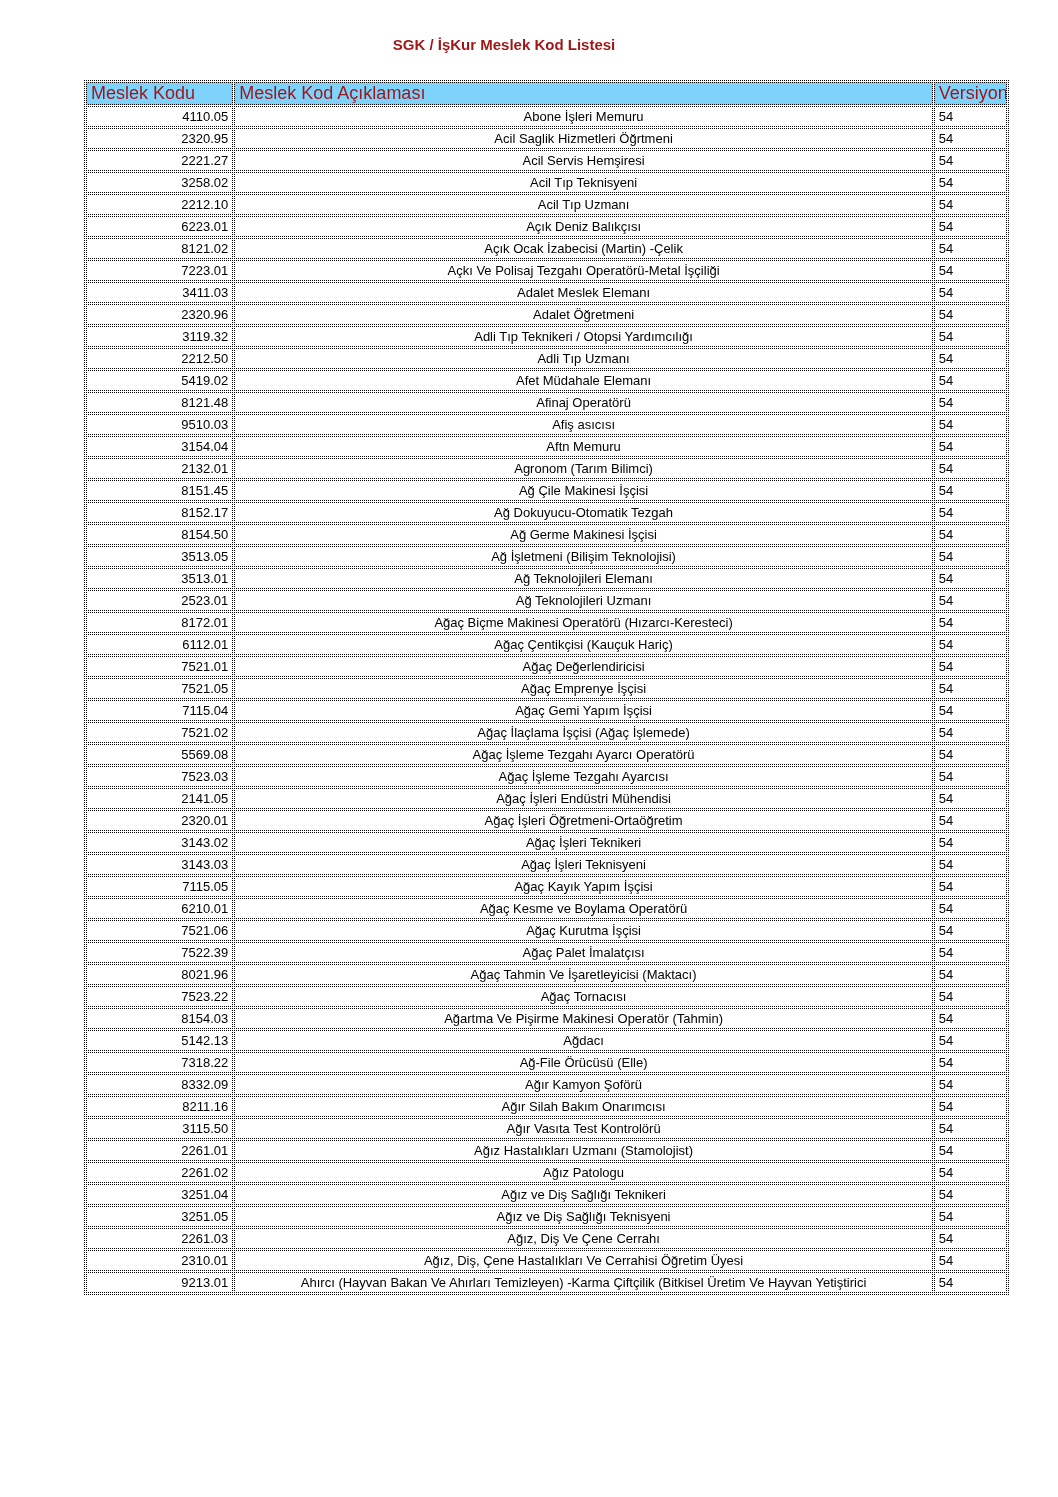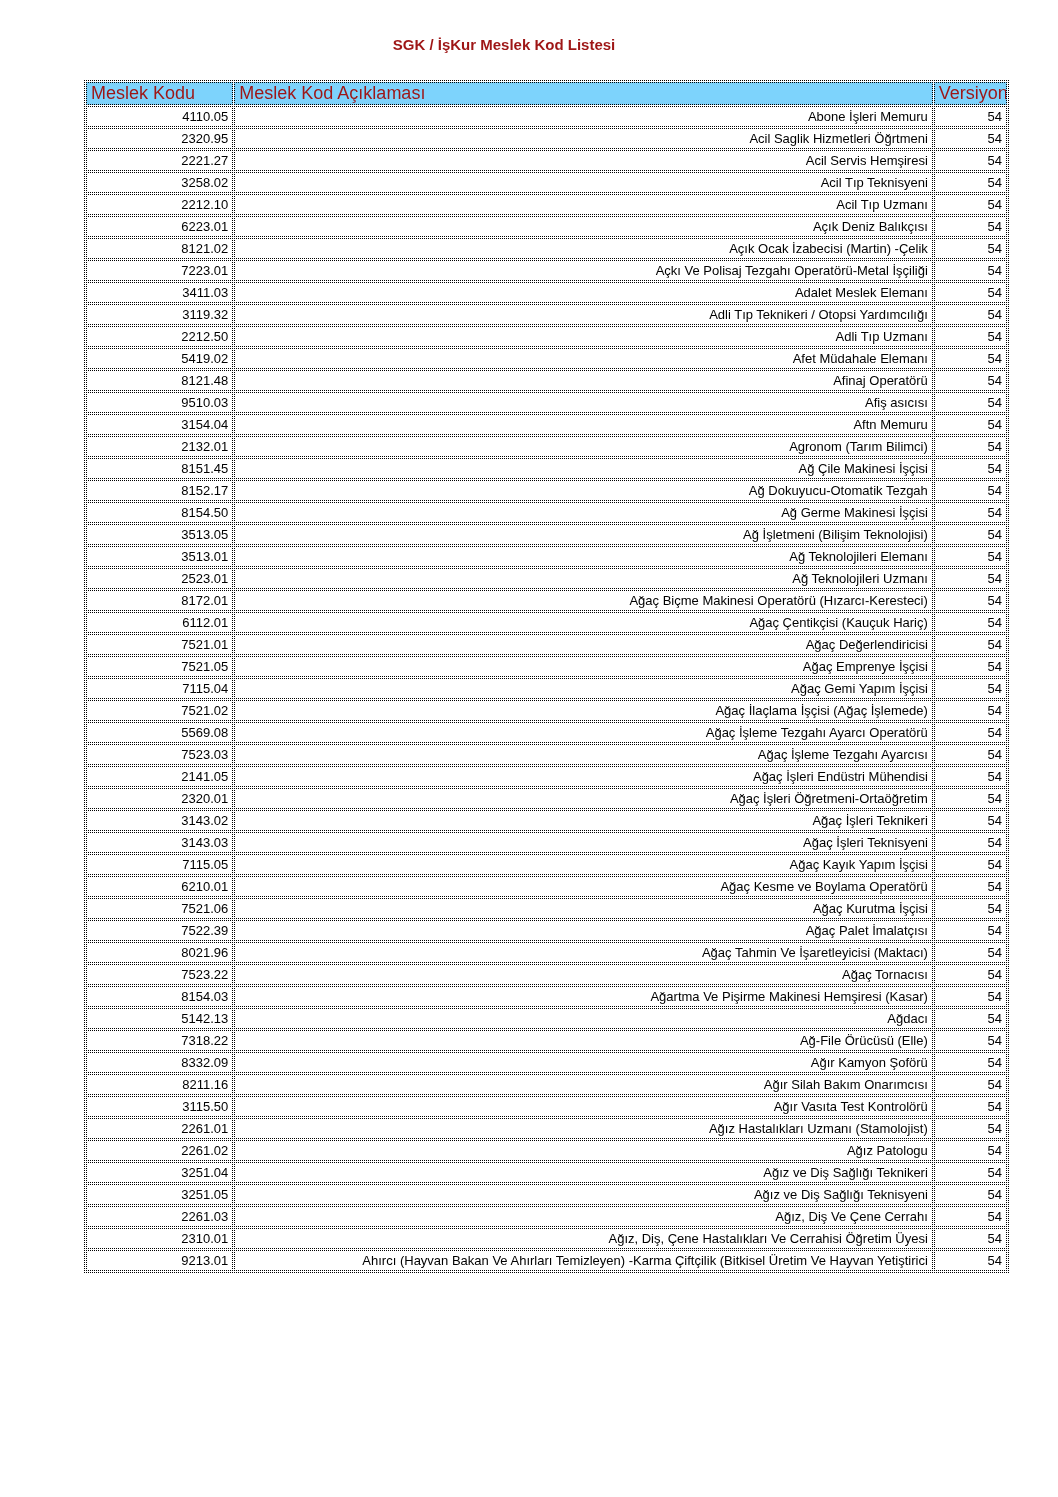"Abone İşleri Memuru" td.desc { text-align: right -> center }
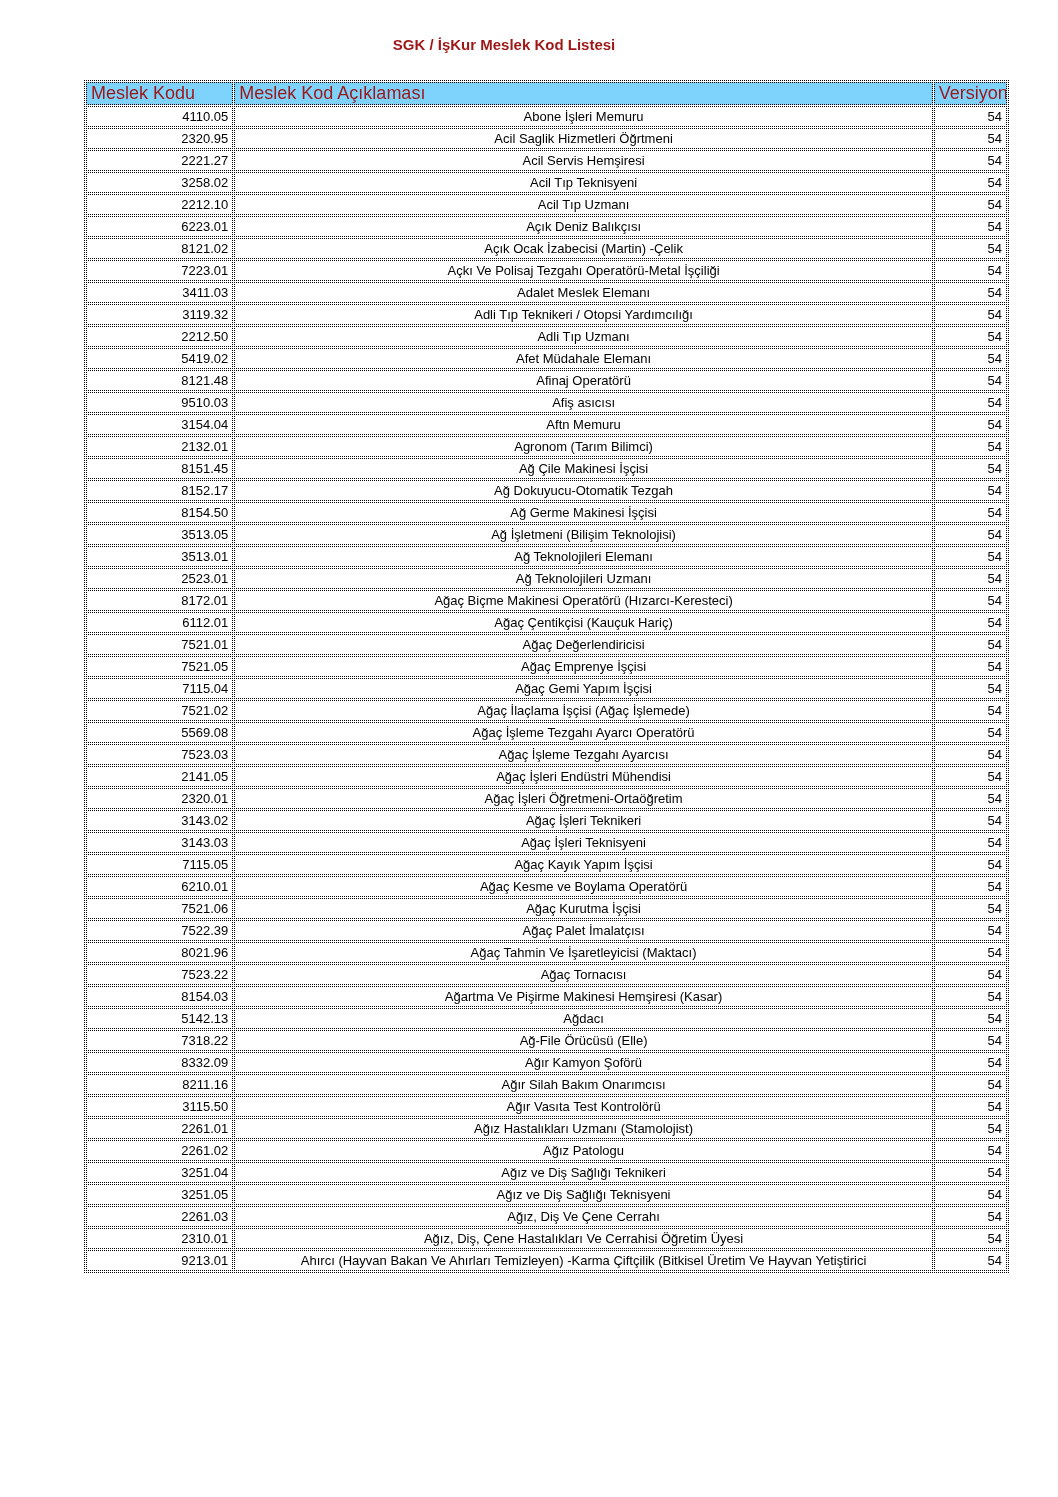"54" td.ver { text-align: right -> none }
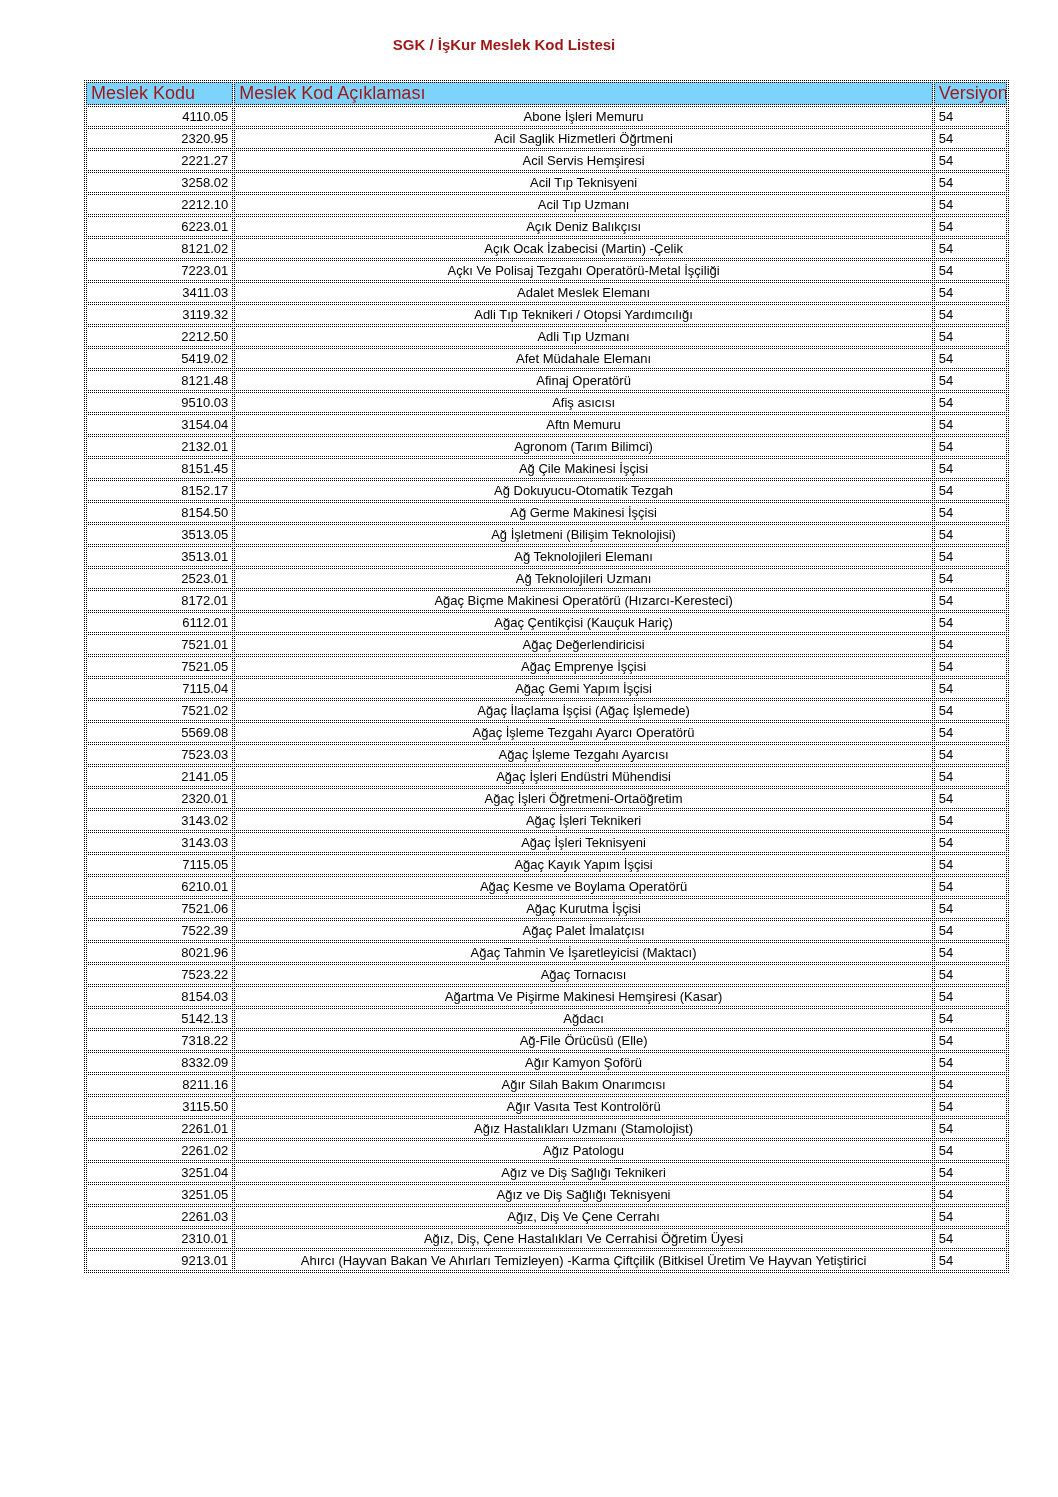"2320.96" tr { html: none -> <tr> <td>2320.96</td> <td>Adalet Öğretmeni</td> <td>54</td> </tr> }
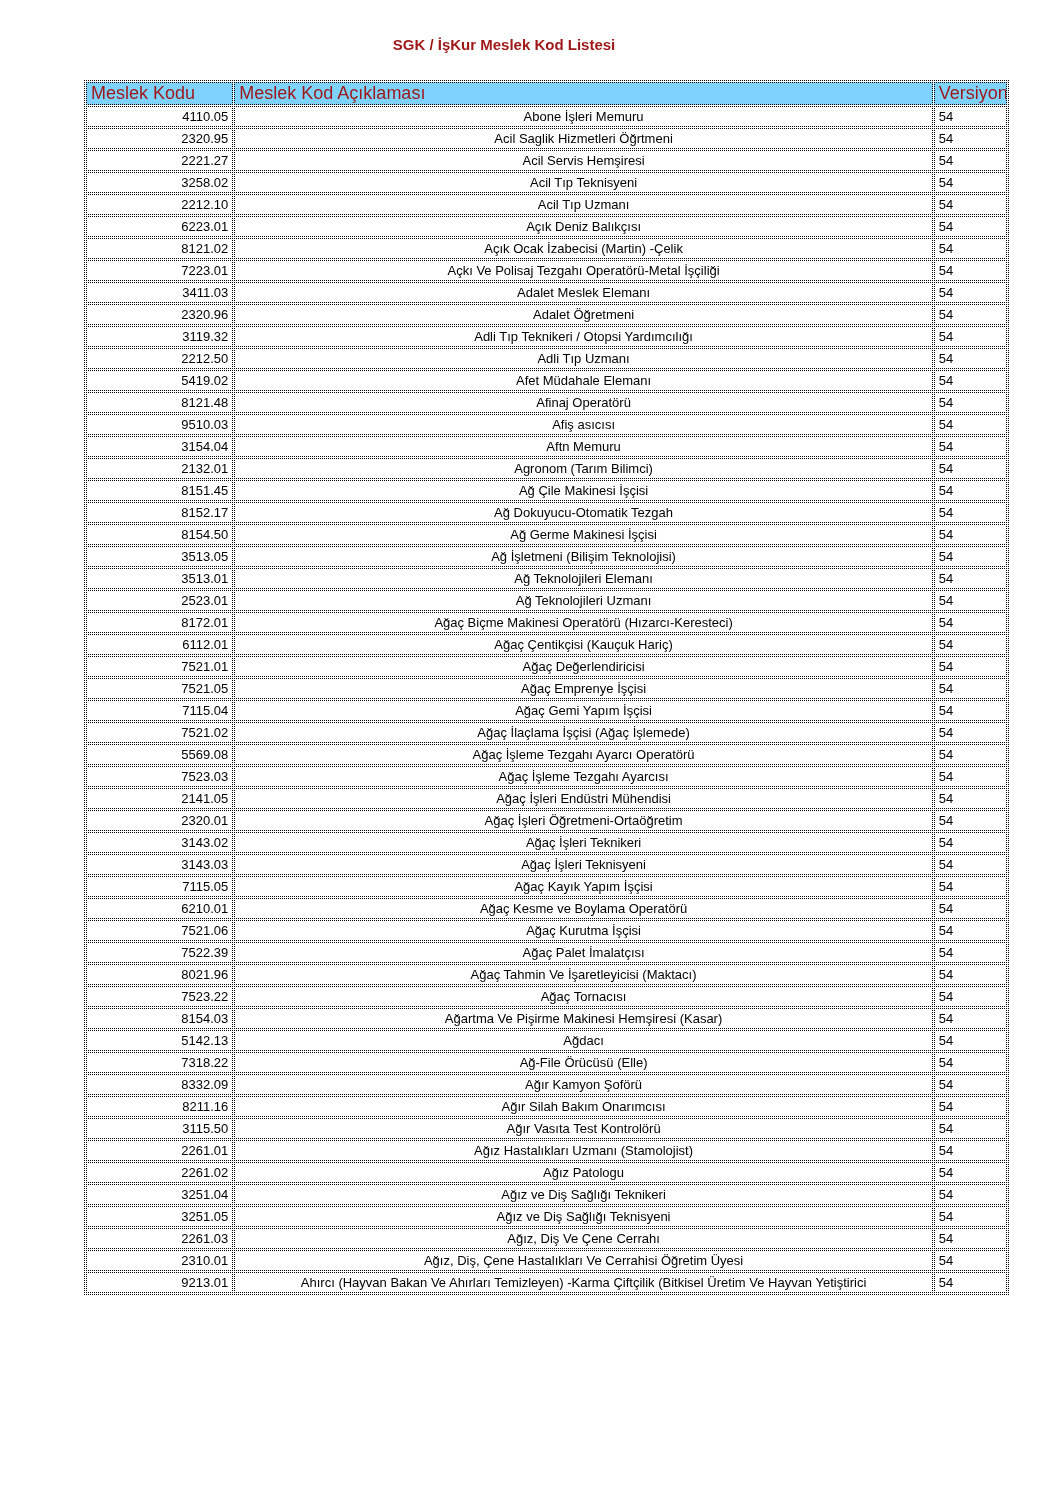"Ağartma Ve Pişirme Makinesi Hemşiresi" td.desc { text: Hemşiresi (Kasar -> Operatör (Tahmin }
